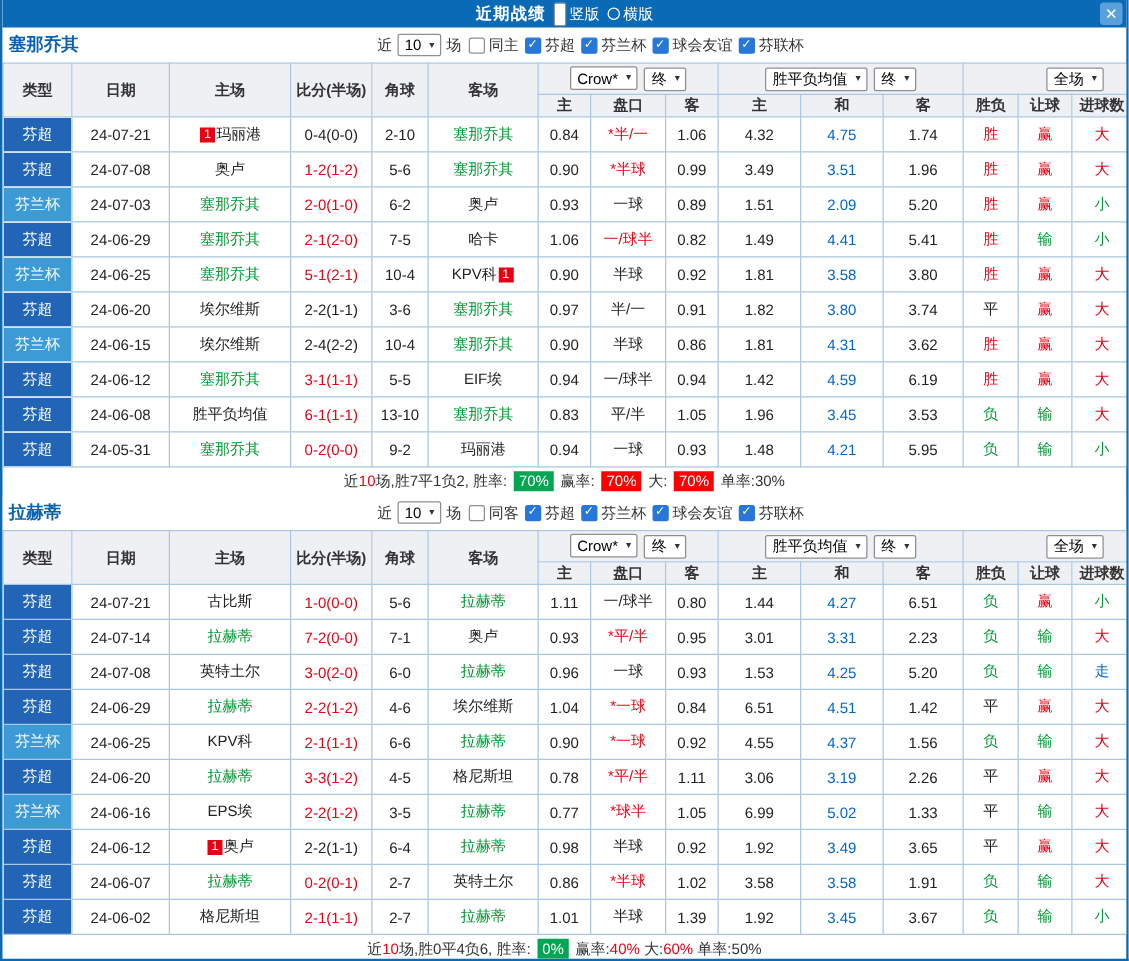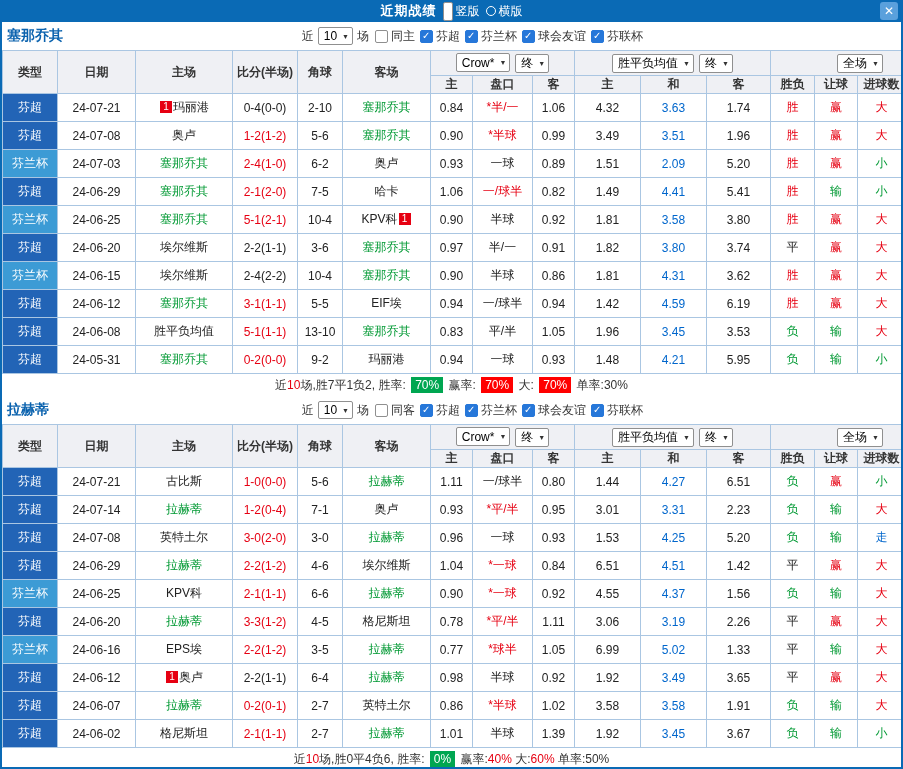"3.63" td.blue { text: 3.63 -> 4.75 }
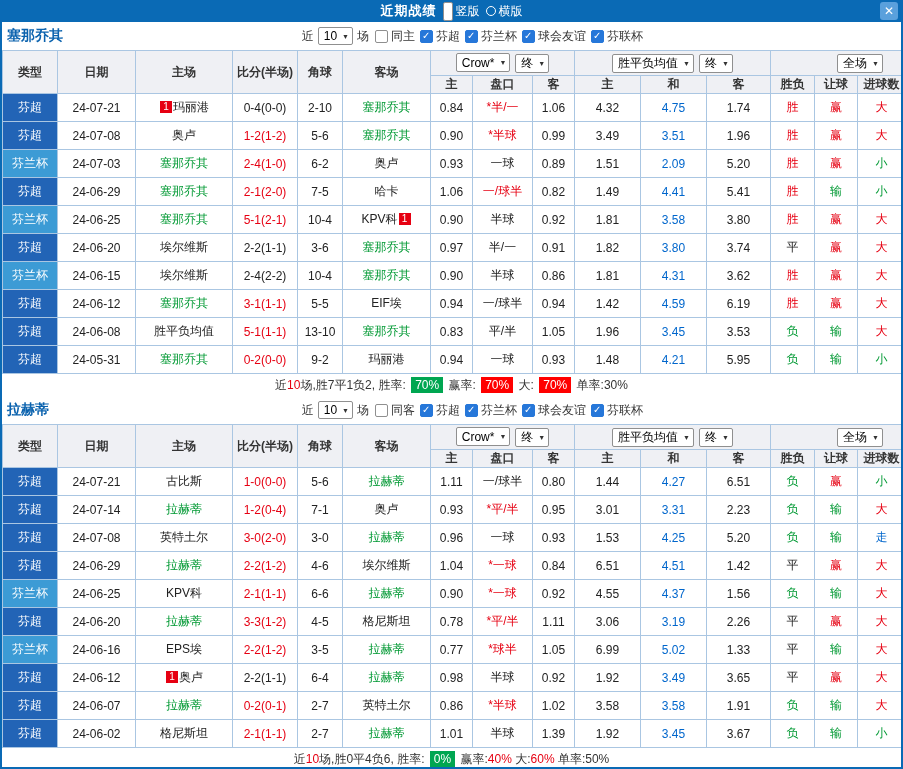"2-4(1-0)" td.red { text: 2-4 -> 2-0 }
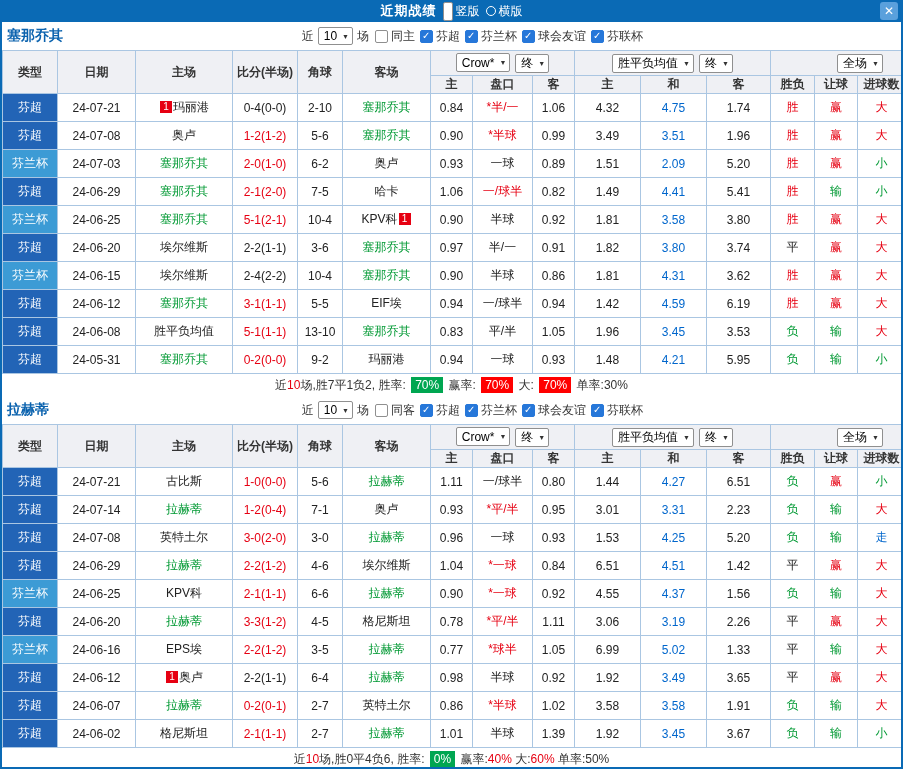"5-1(1-1)" td.red { text: 5-1 -> 6-1 }
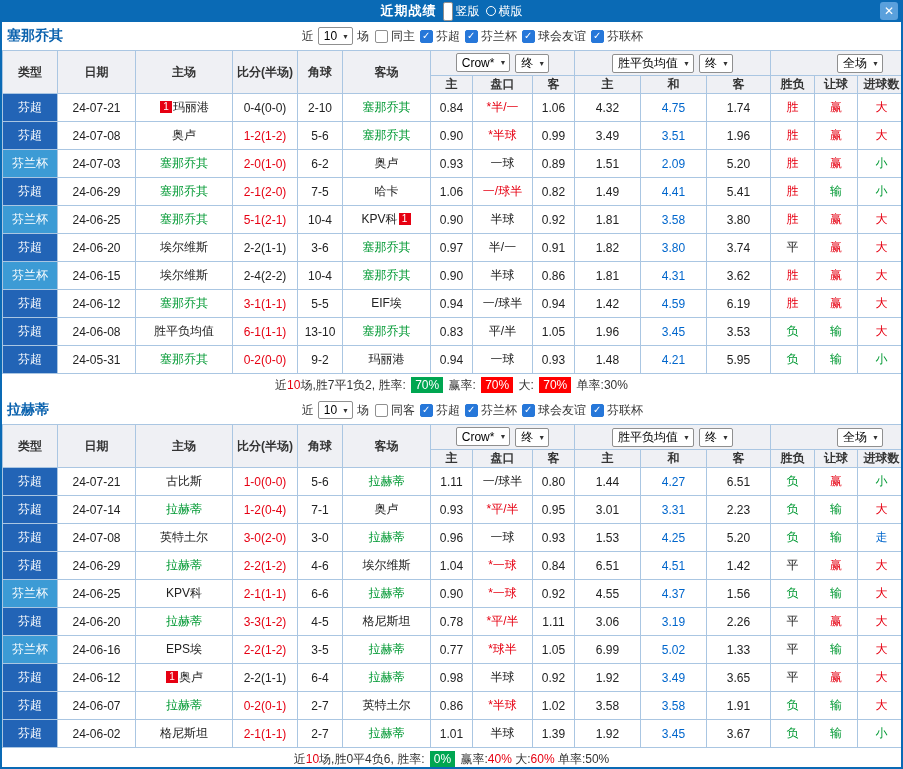"1-2(0-4)" td.red { text: 1-2(0-4 -> 7-2(0-0 }
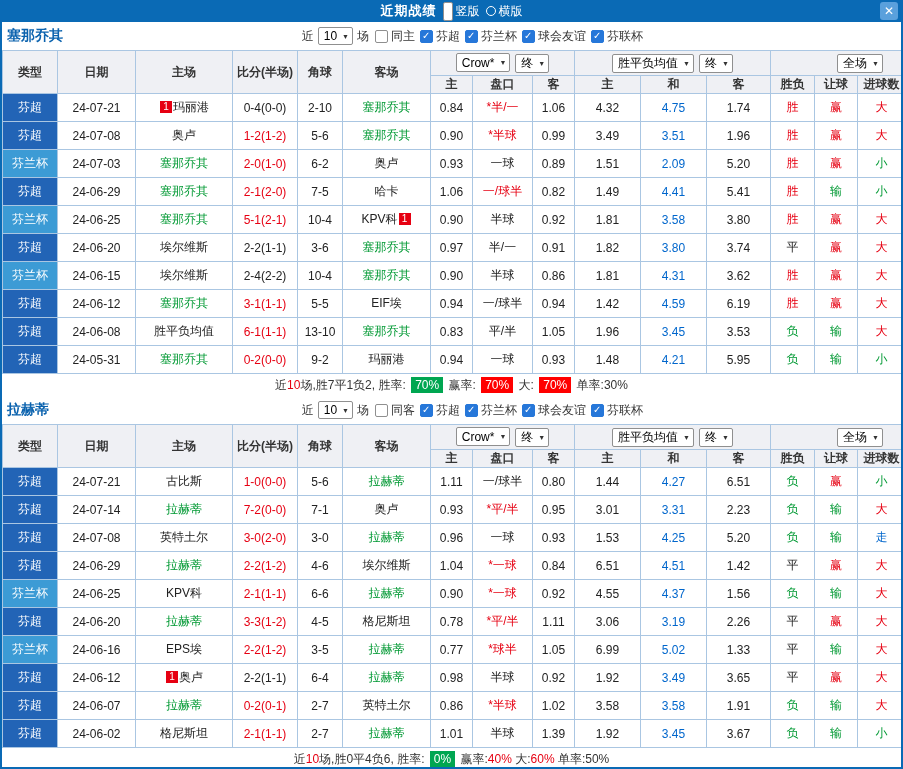"3-0" td { text: 3-0 -> 6-0 }
